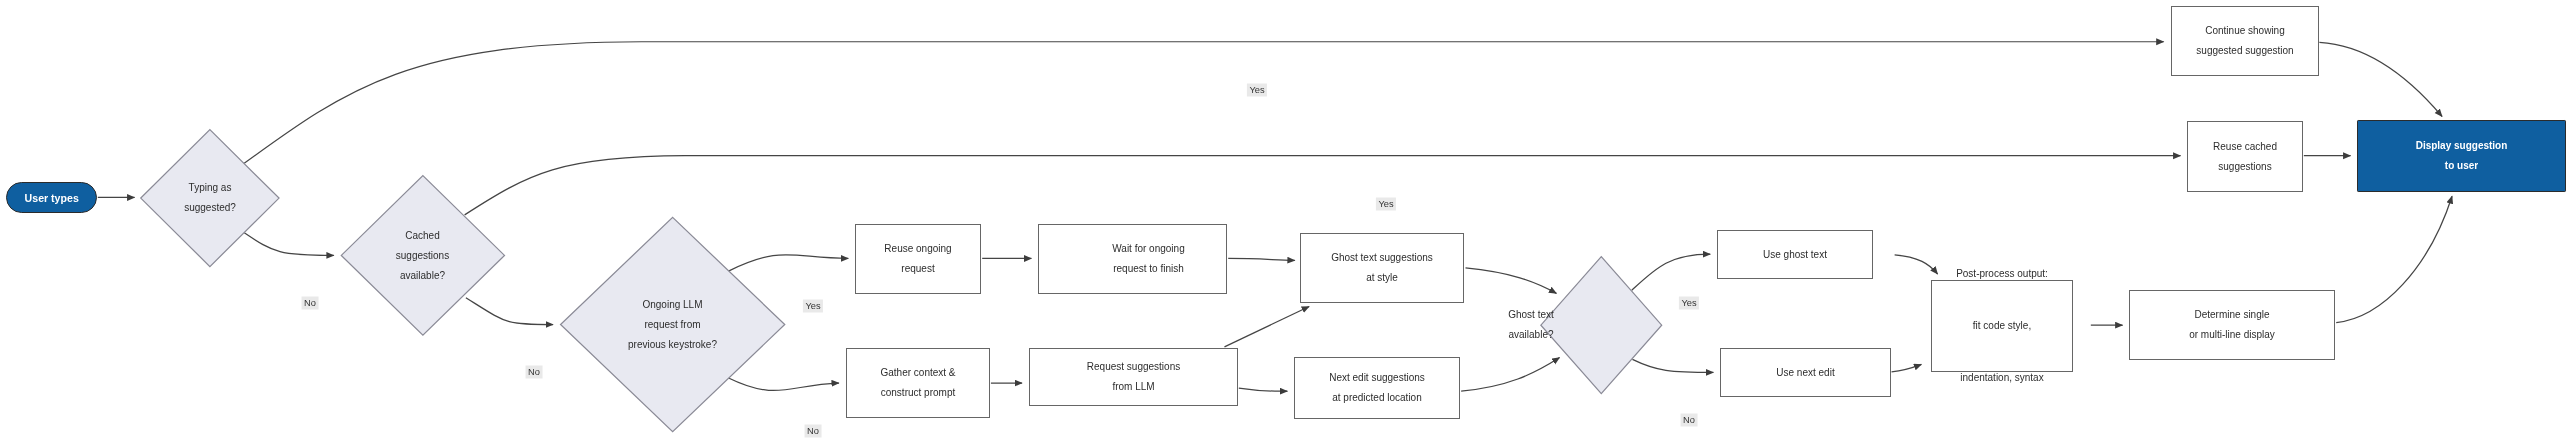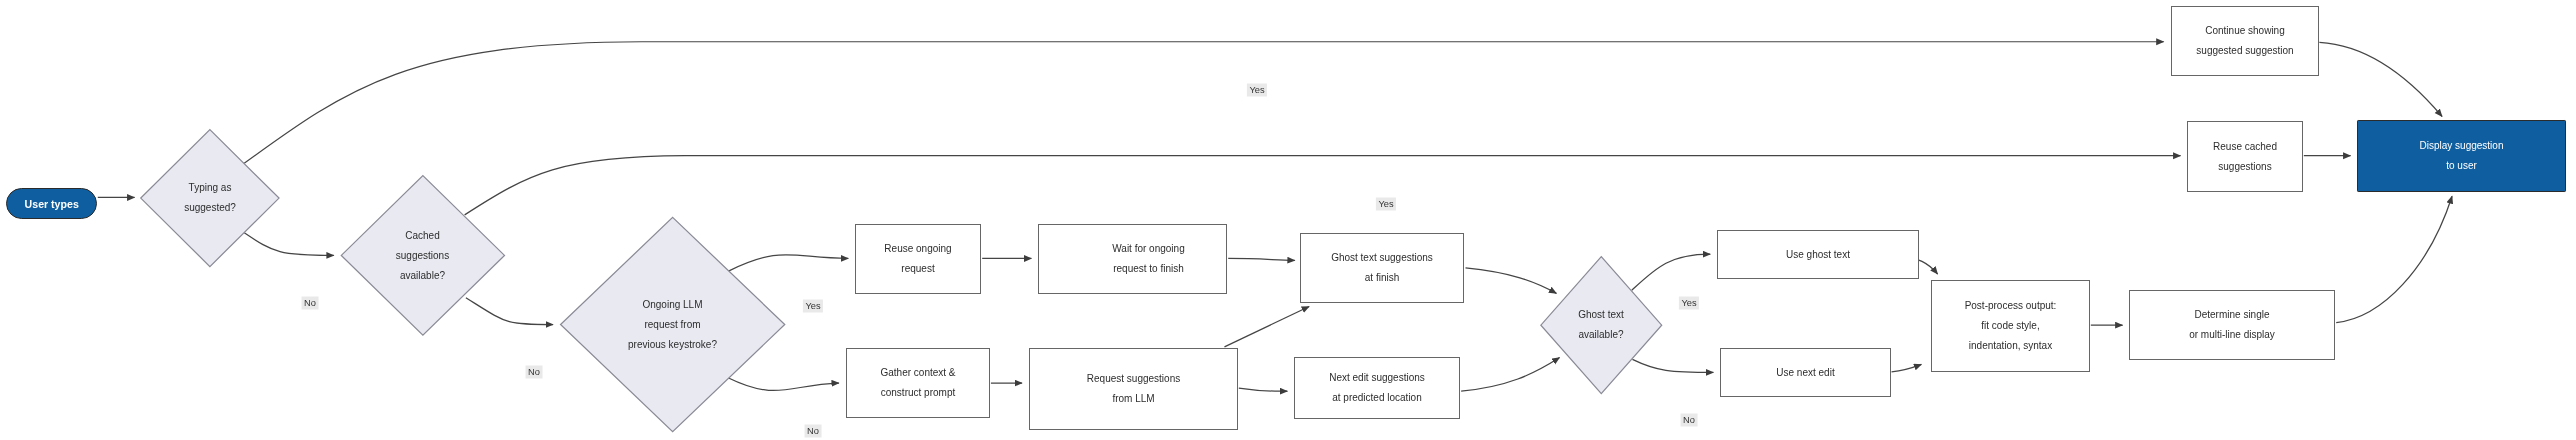"Display suggestion" .terminal { font-weight: 400 -> 700 }
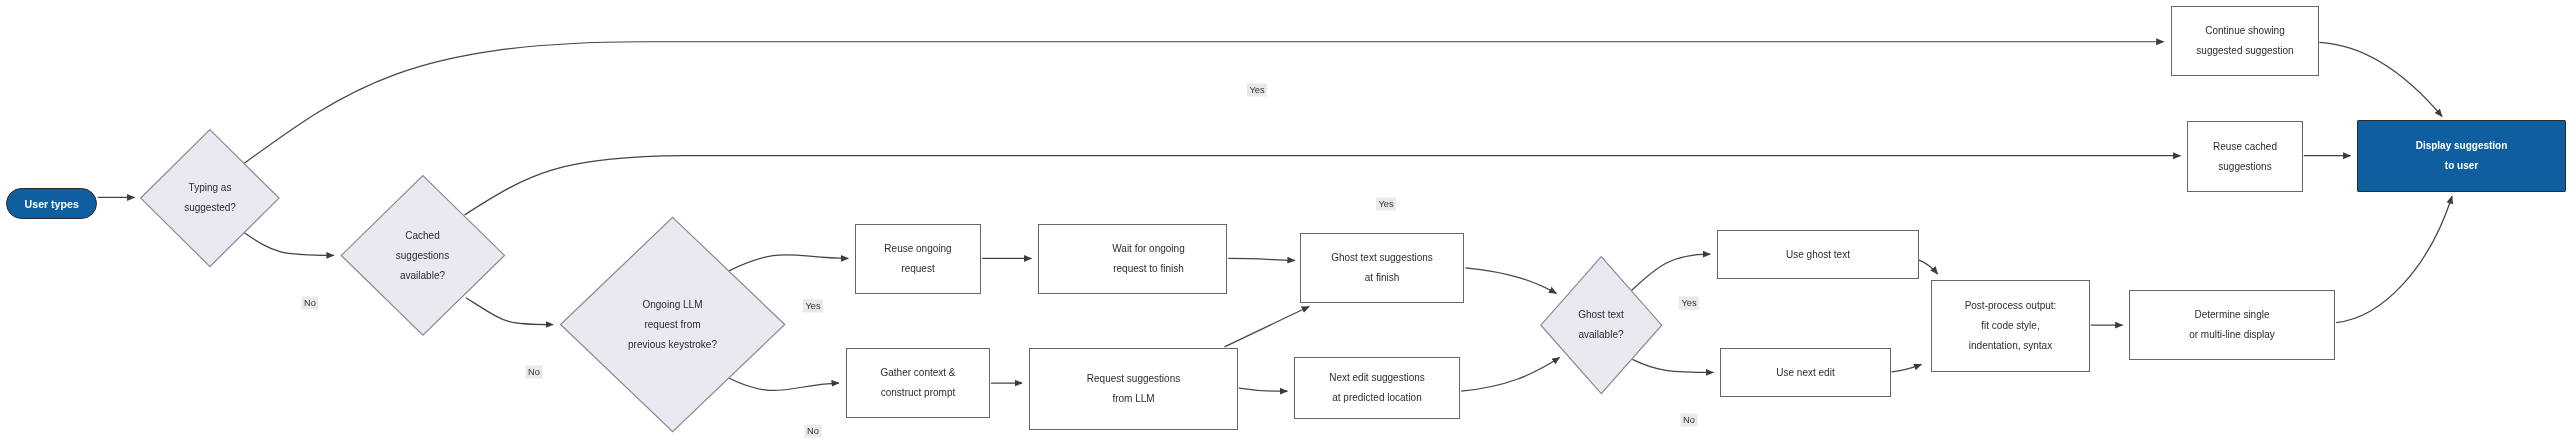"User types" div.node { top: 188px -> 182px }
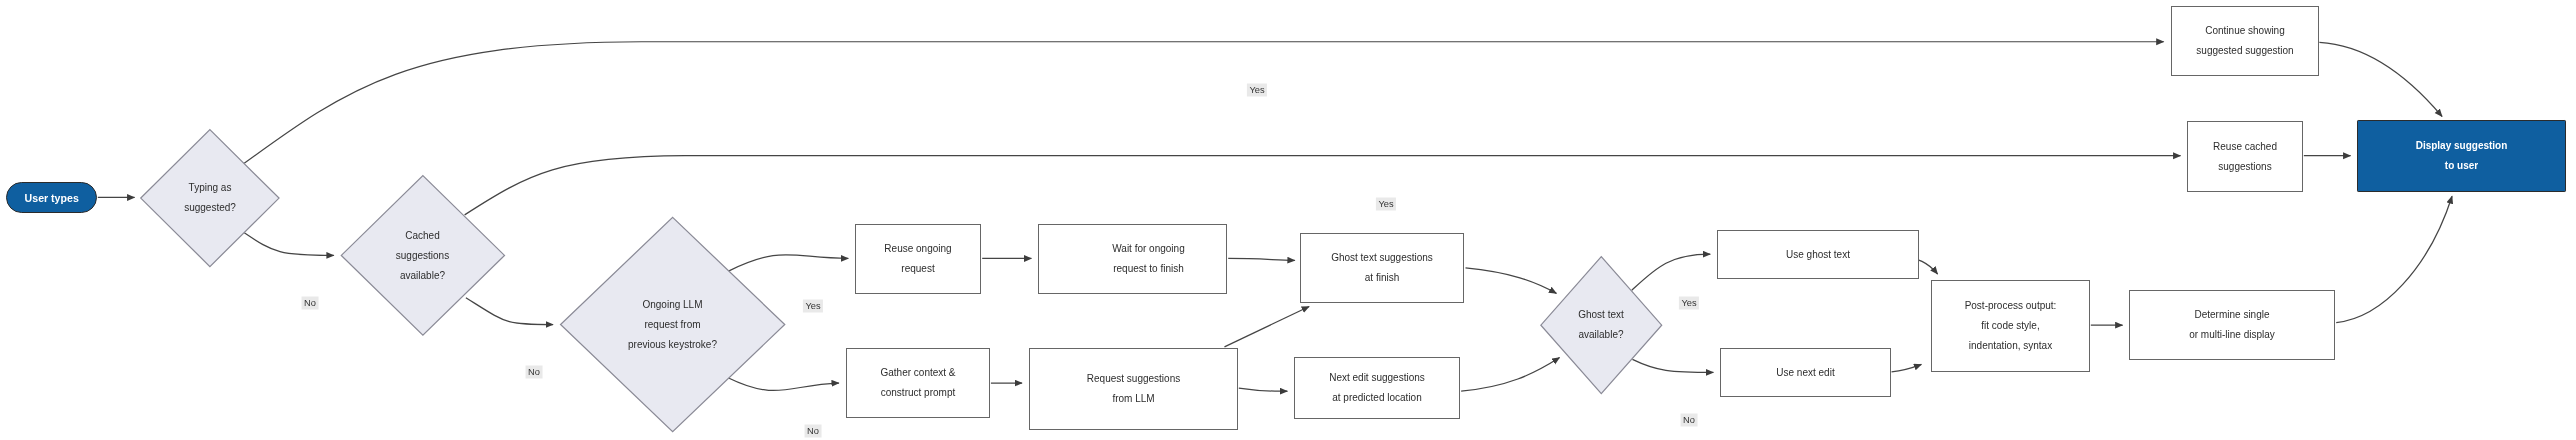"Use ghost text" div.node { width: 202px -> 156px }
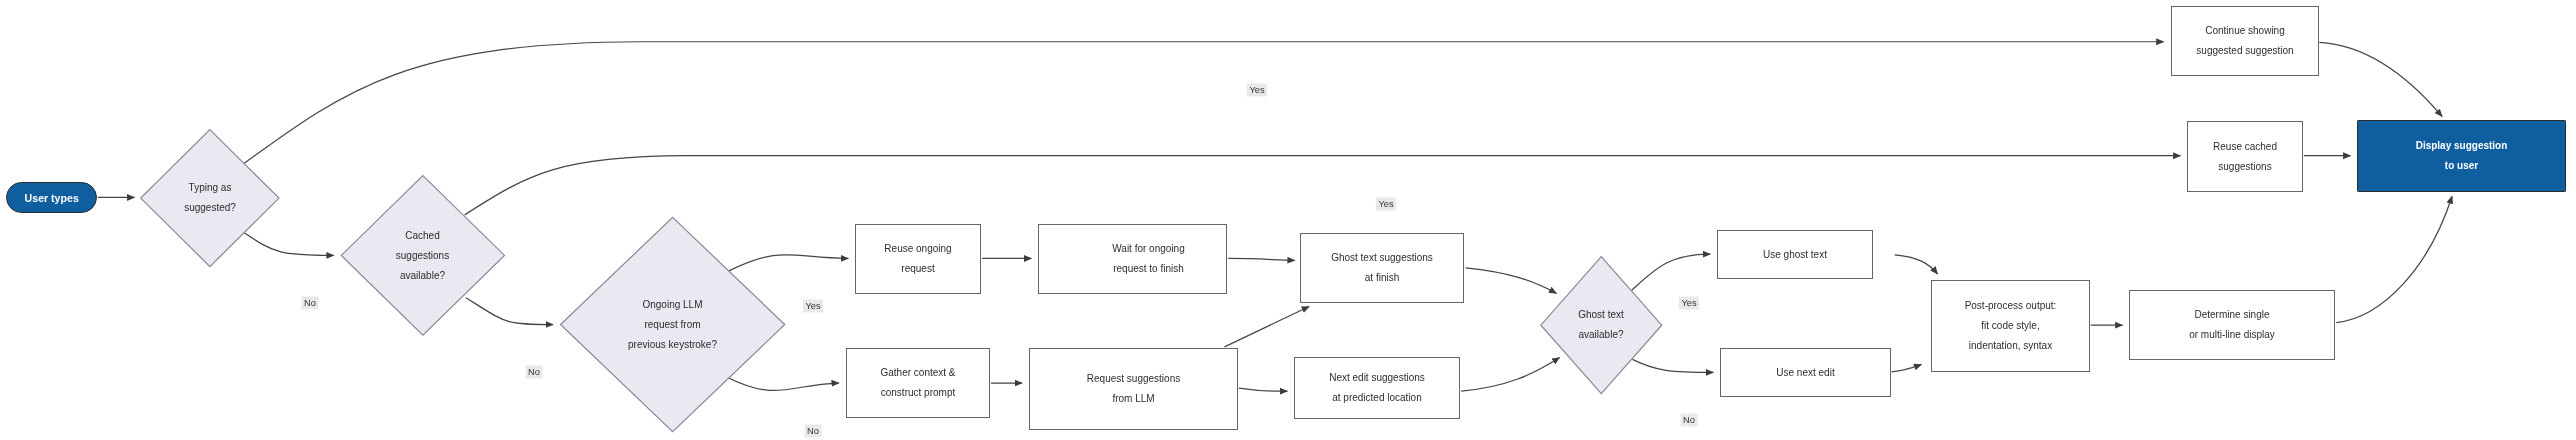"at finish" div.ln { text: finish -> style }
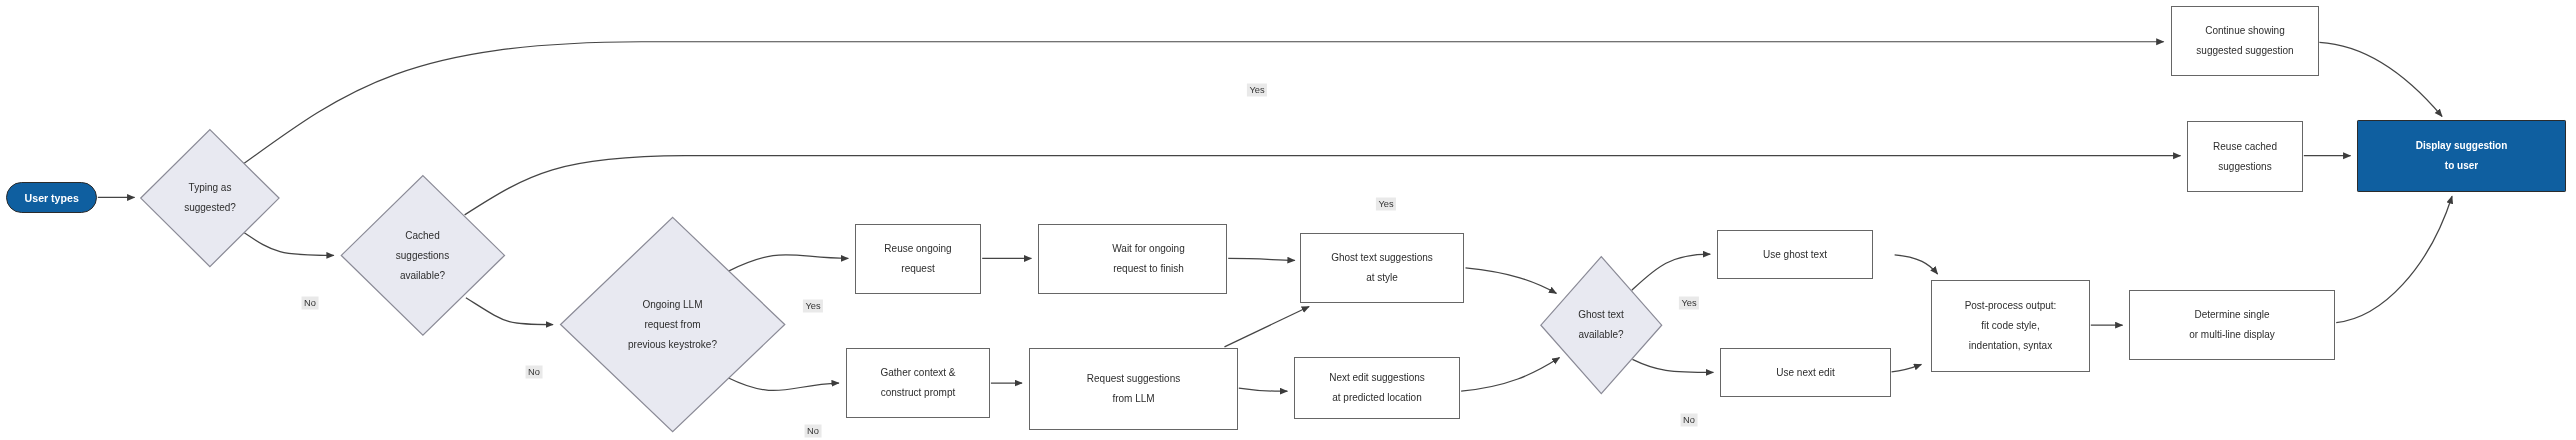"Post-process output:" div.node { gap: none -> 32px; width: 159px -> 142px }
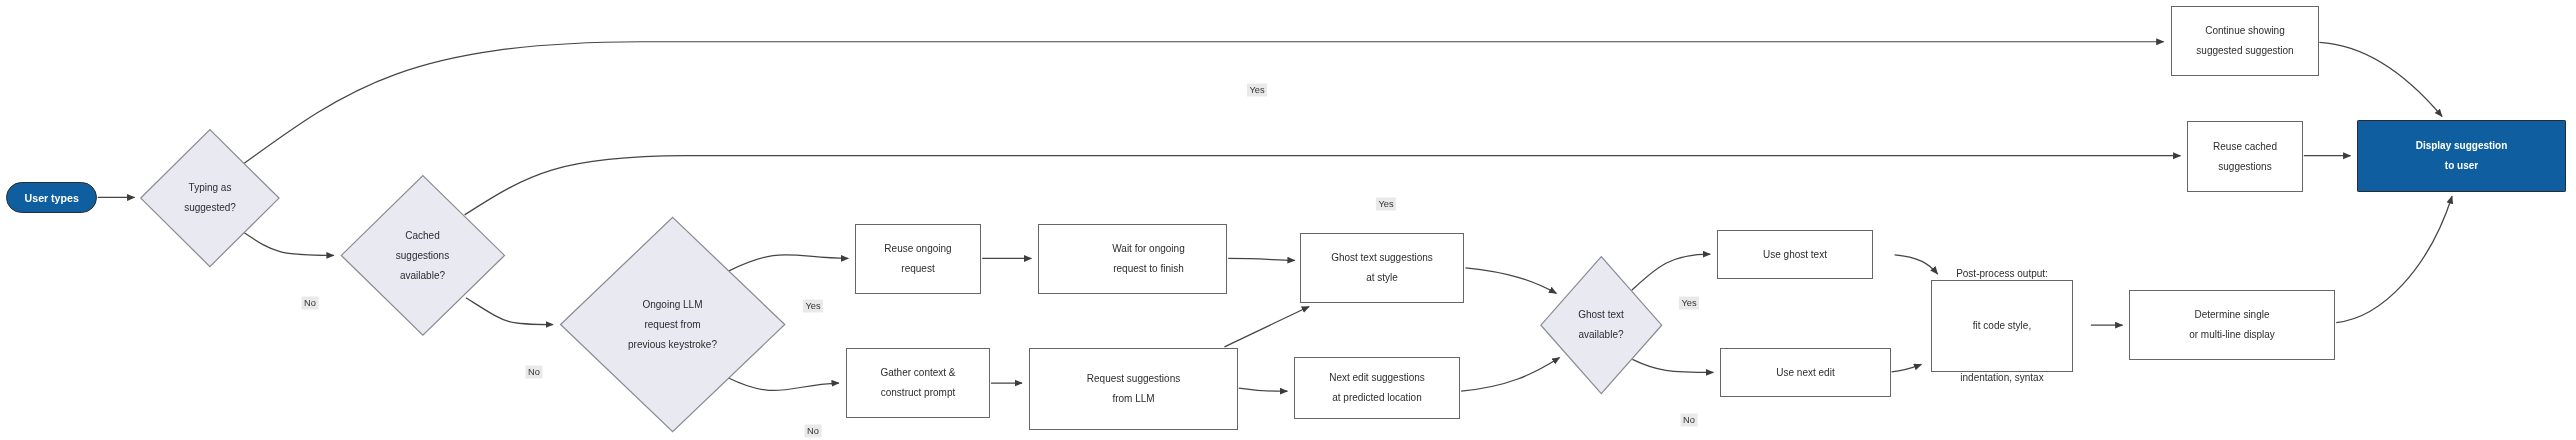"Ghost text" div.node { left: 1545px -> 1475px }
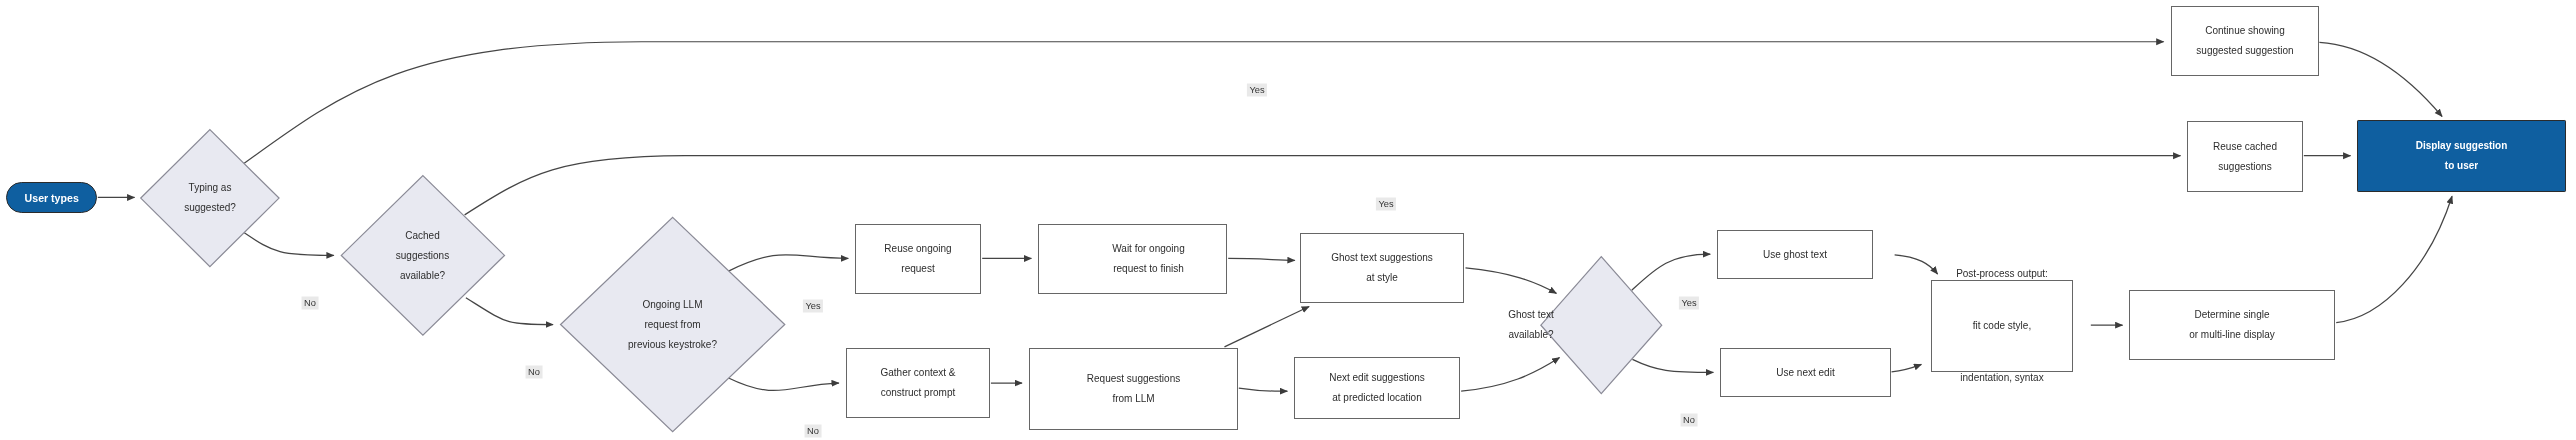"Request suggestions" div.node { height: 82px -> 58px }
